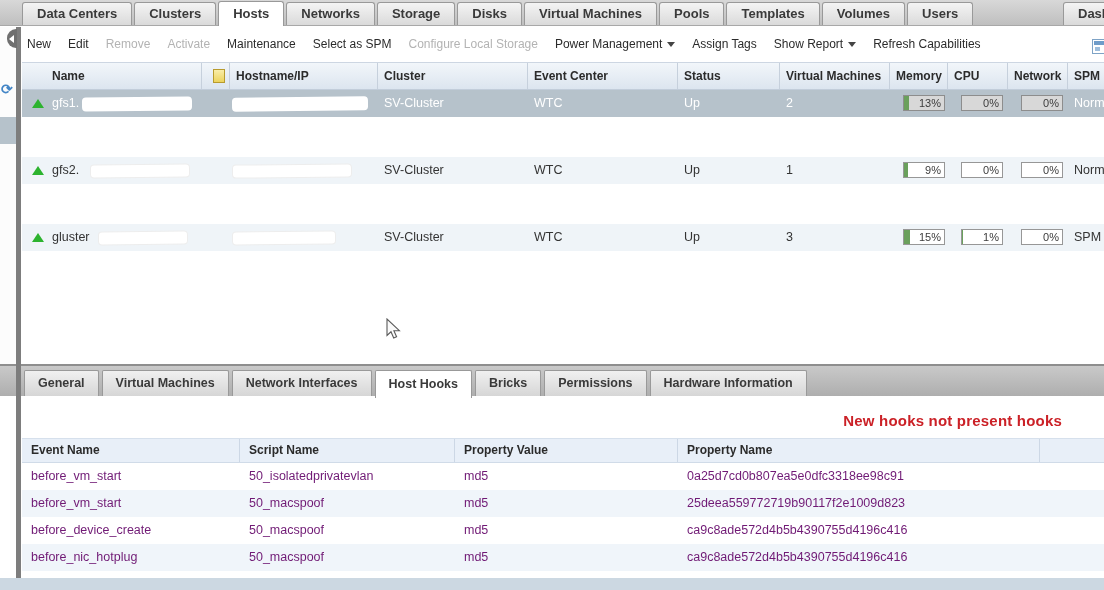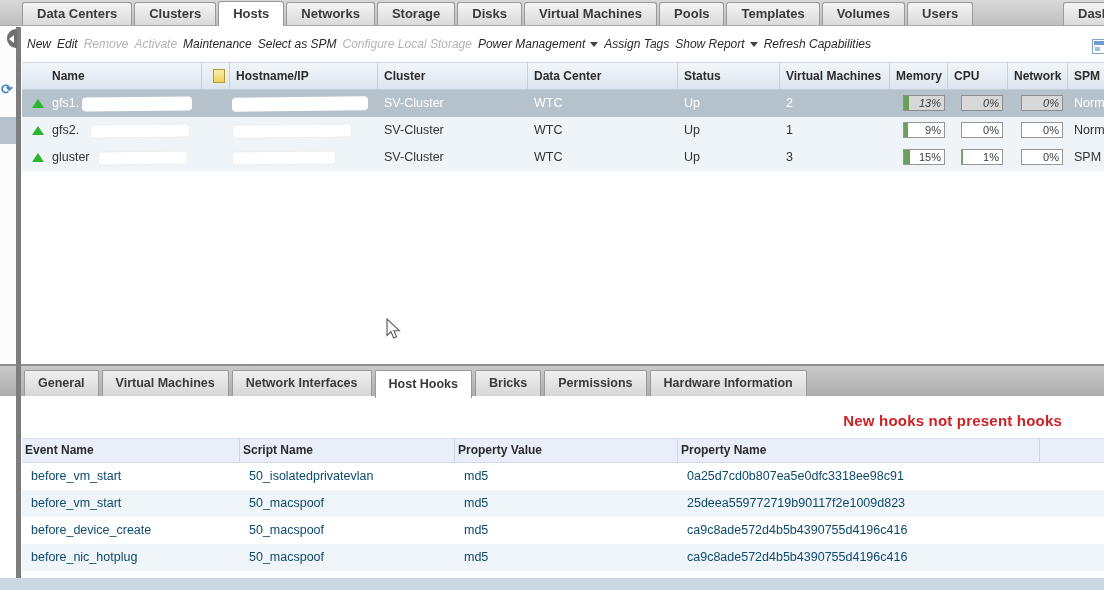"New" .toolbar { font-style: italic -> none; gap: none -> 11px }
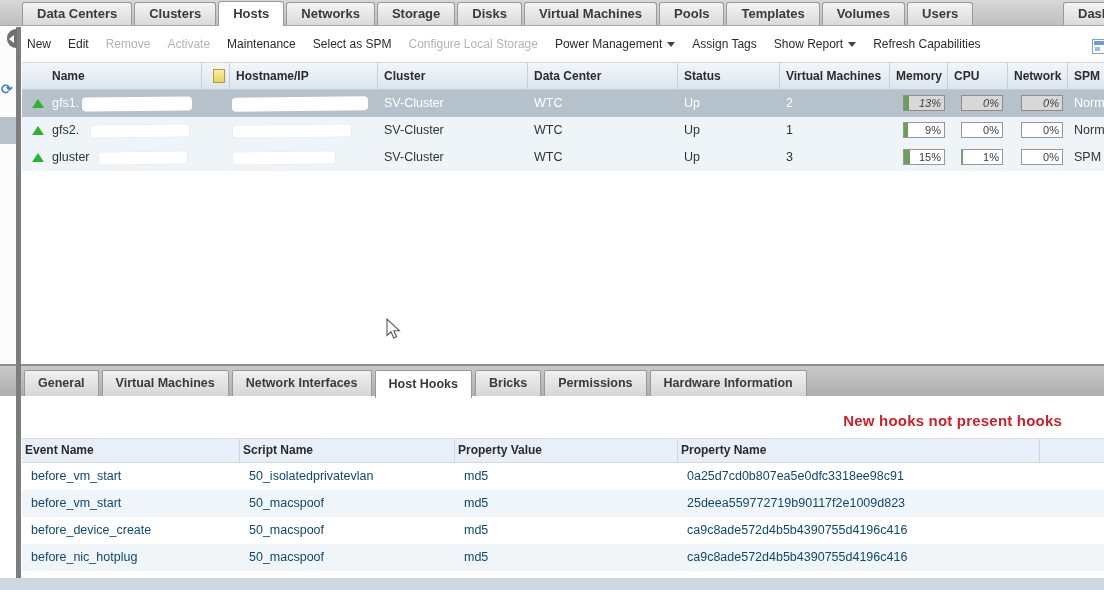"Data Center" div.hc { text: Data -> Event }
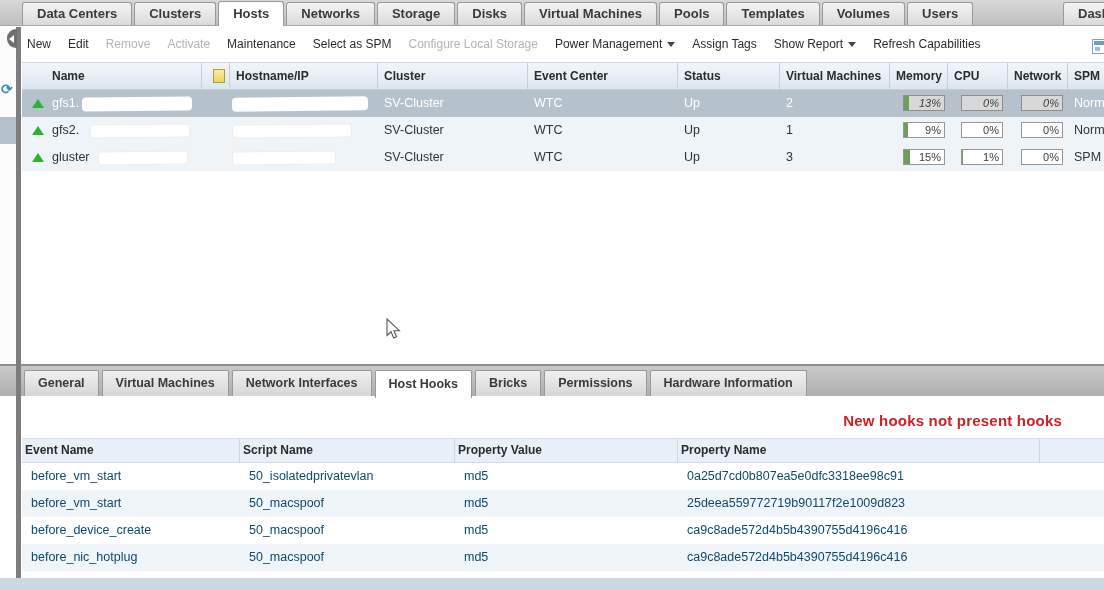"13%" .grow.selected .pct { font-style: italic -> none }
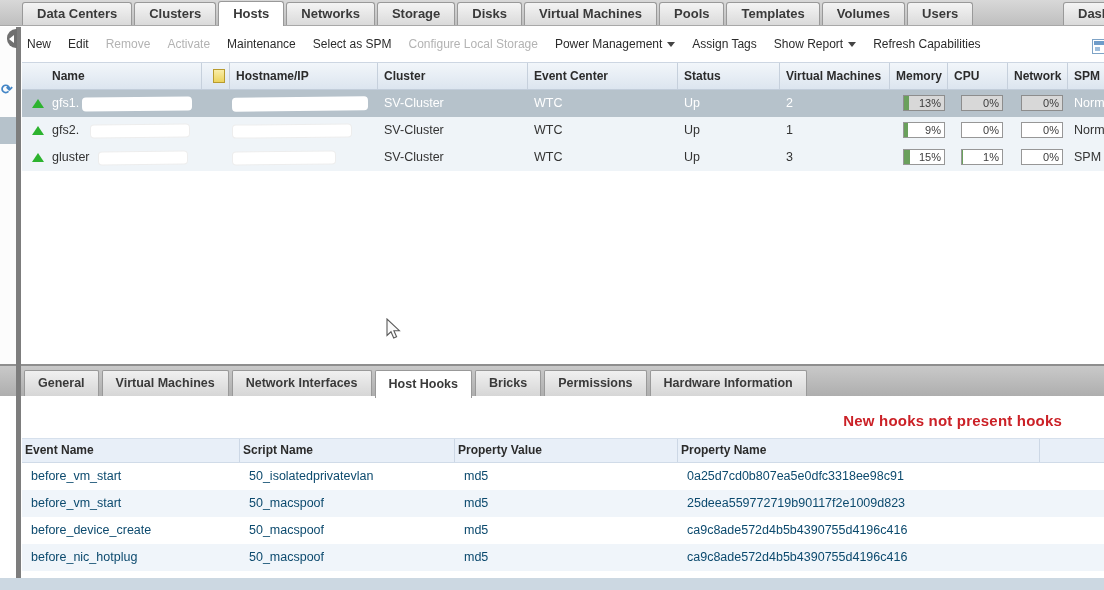"gfs2." .grow.alt { margin-top: none -> 40px }
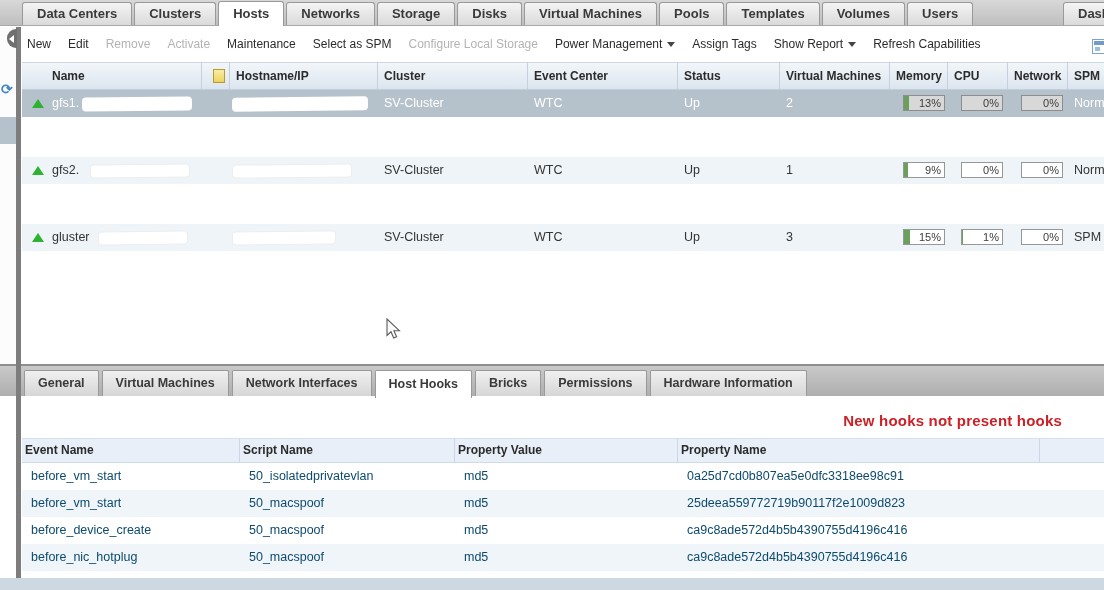"Event Name" .hhead .hc { padding-left: 3px -> 9px }
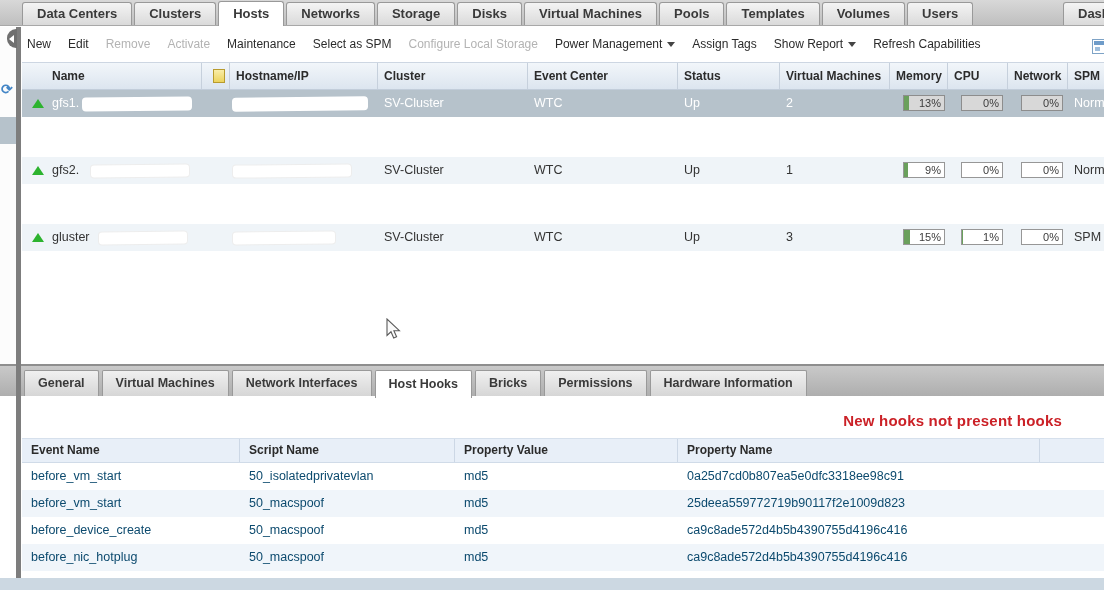"before_vm_start" .hrow { color: #0c4a6e -> #701a75 }
